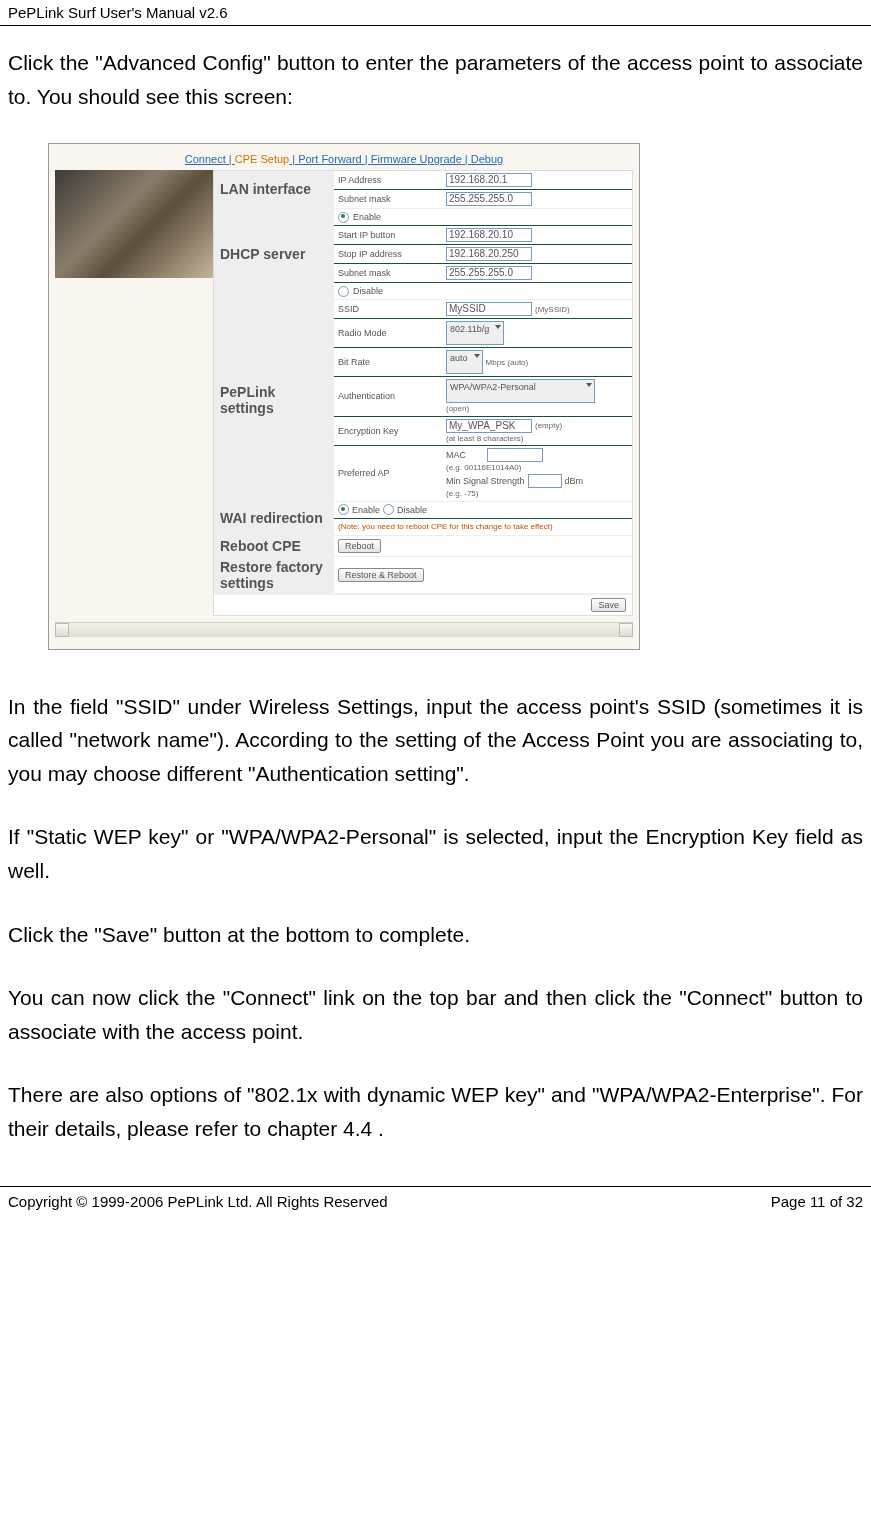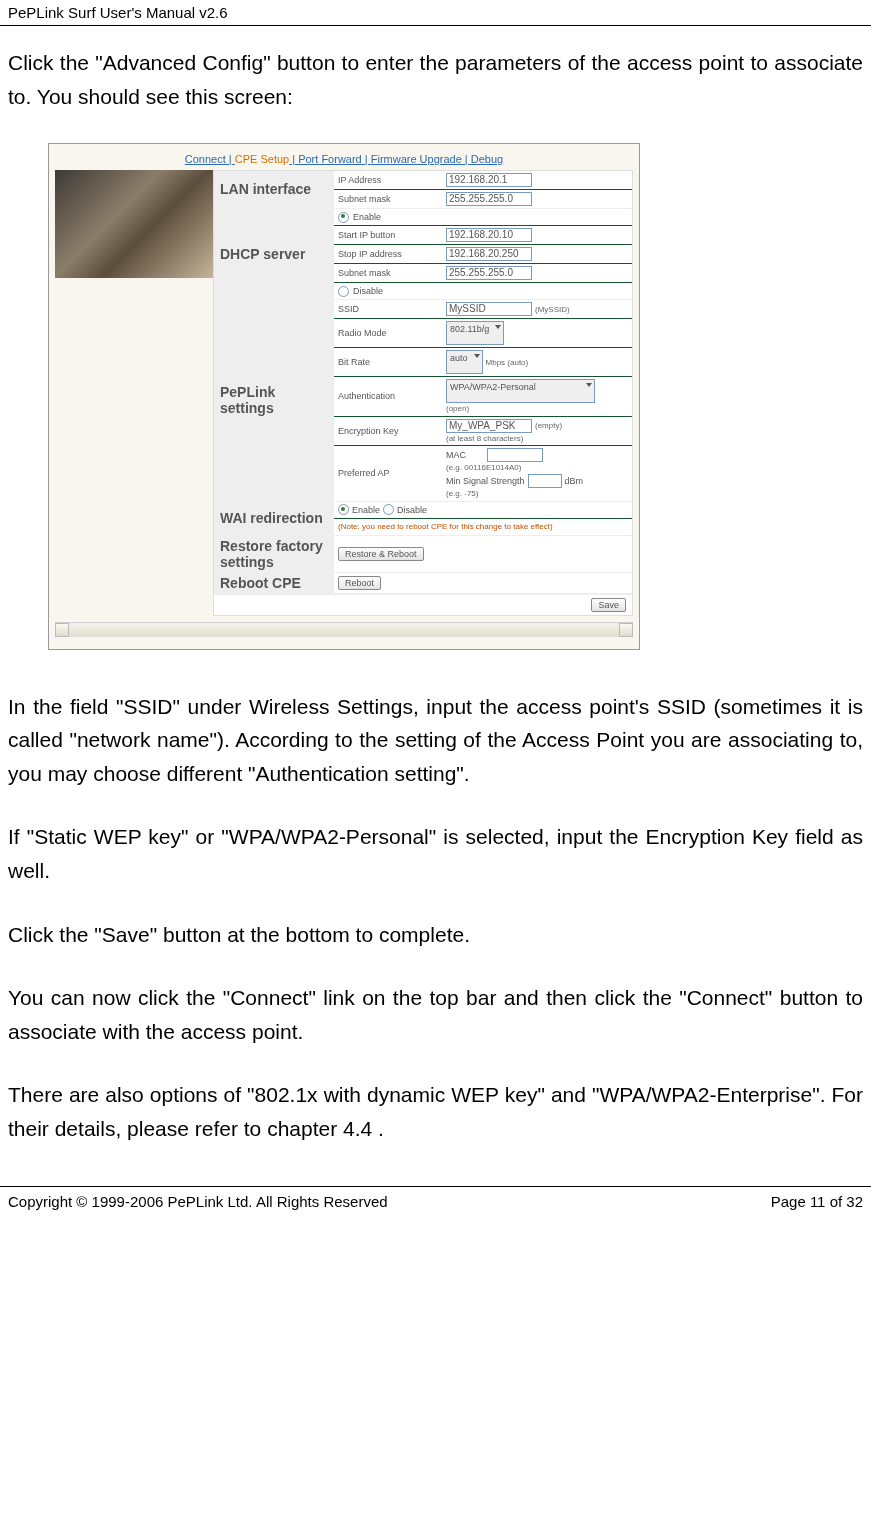"Restore factory settings" div.row { order: before "Reboot CPE" -> after "Reboot CPE" }
